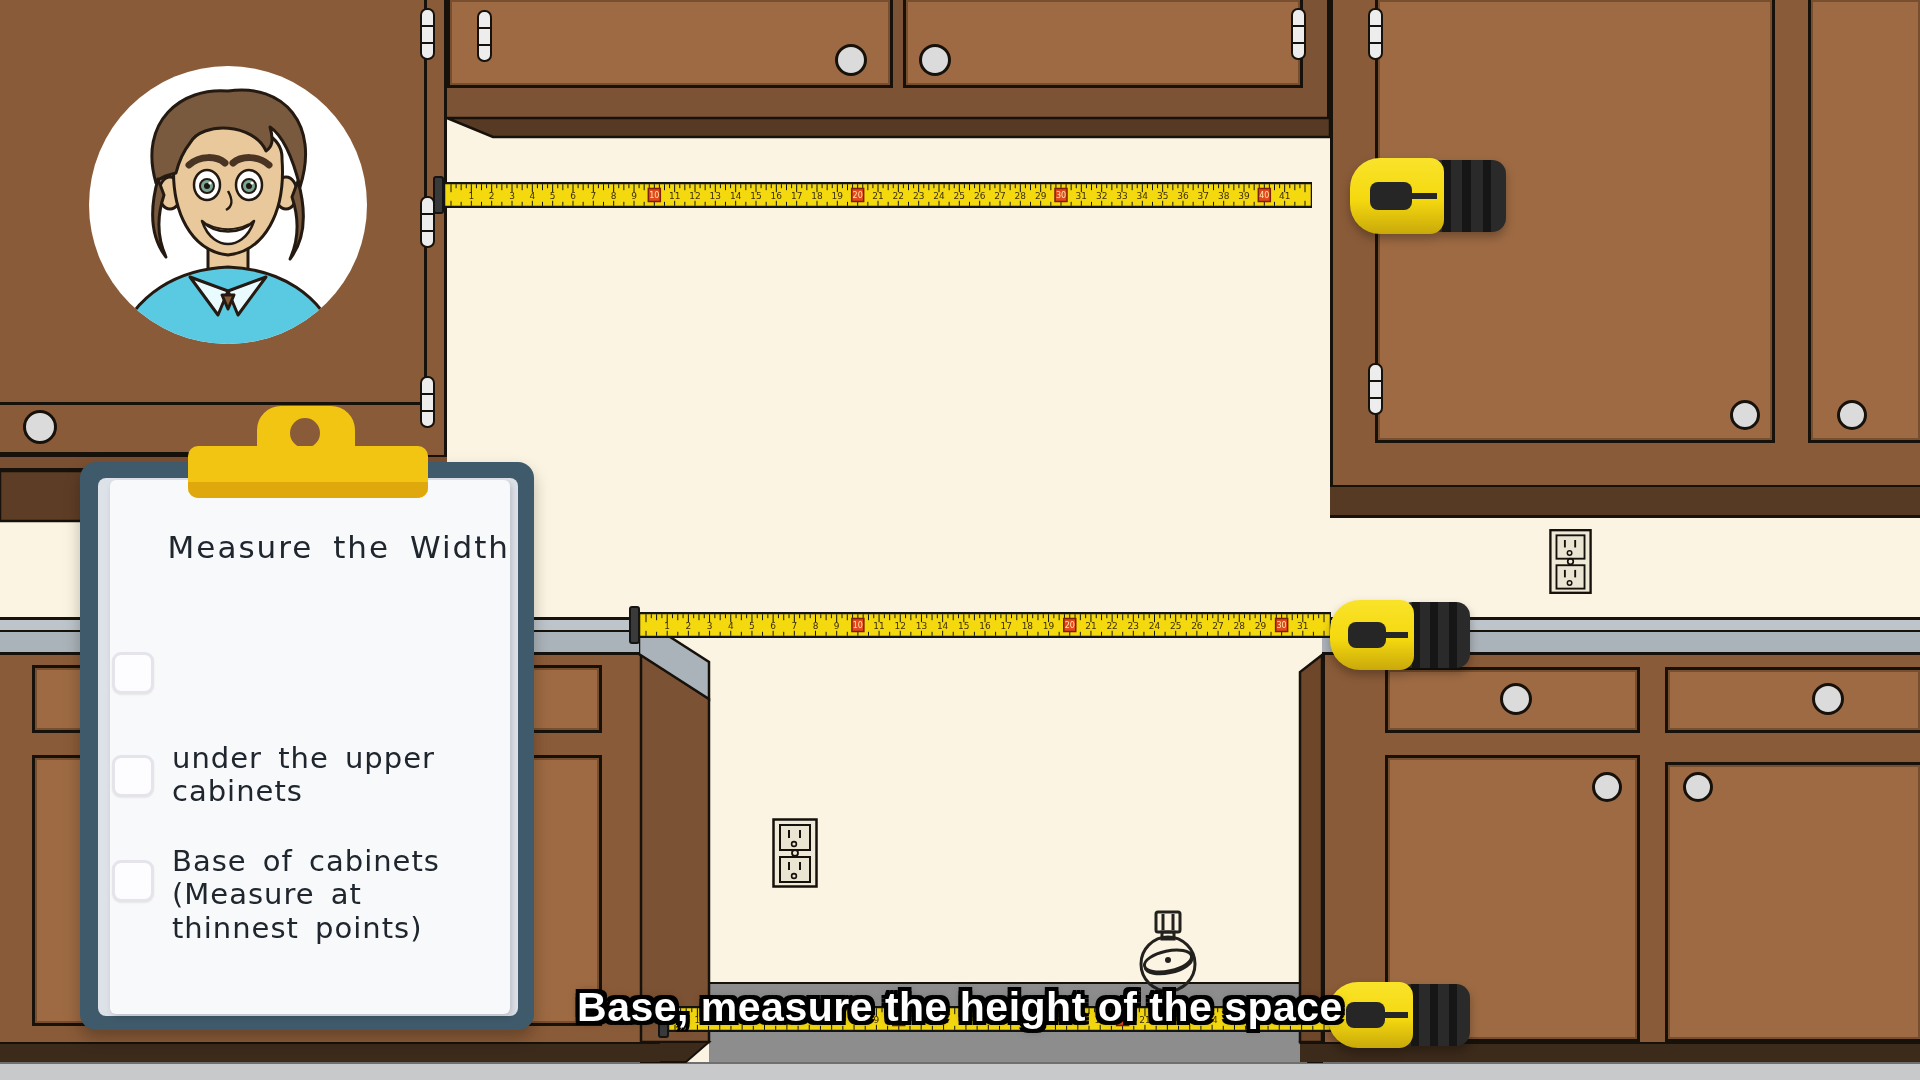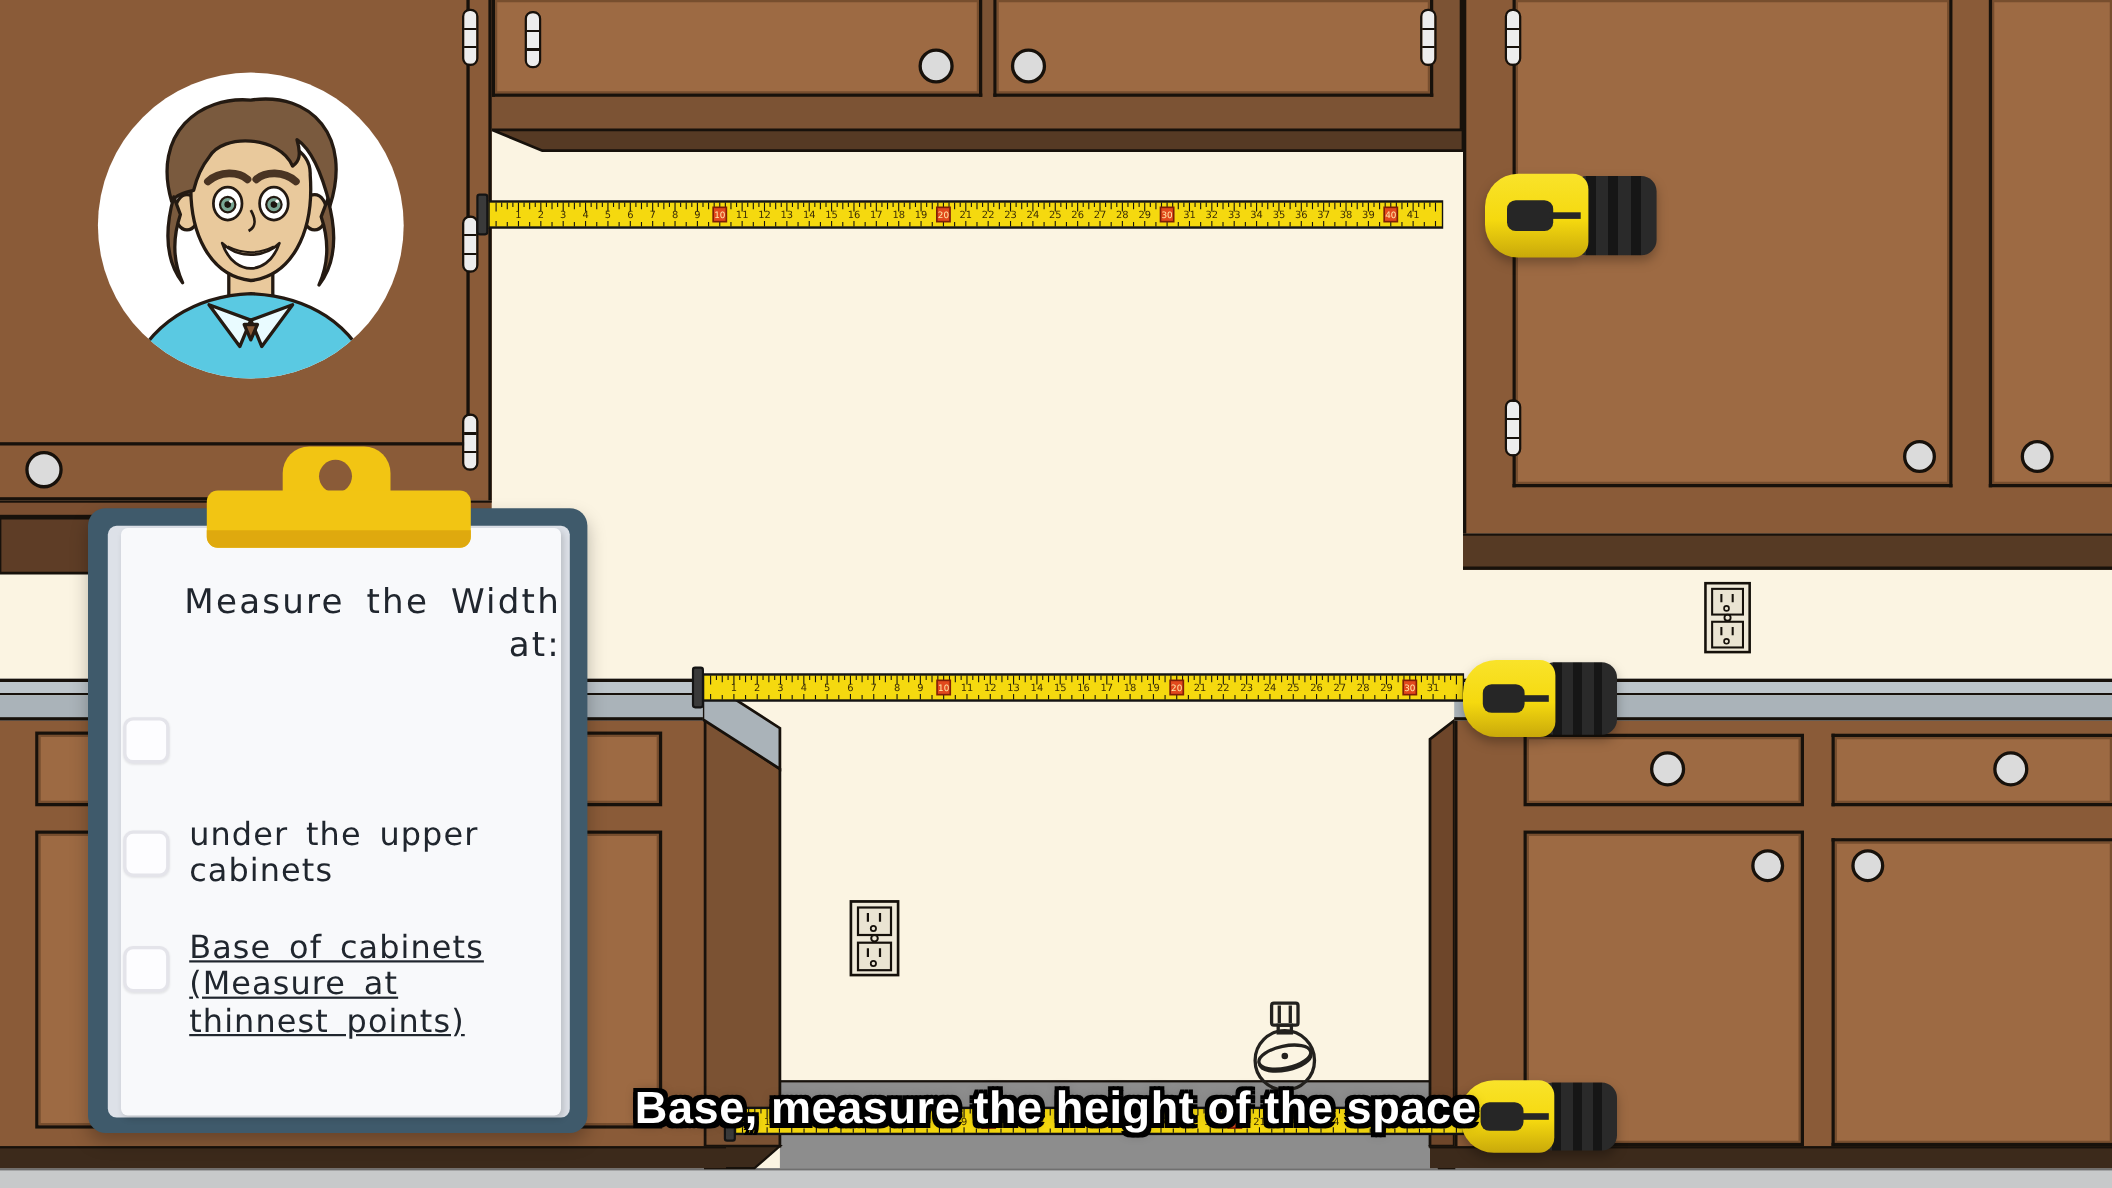"at:" div { html: <div>at:</div> -> none }
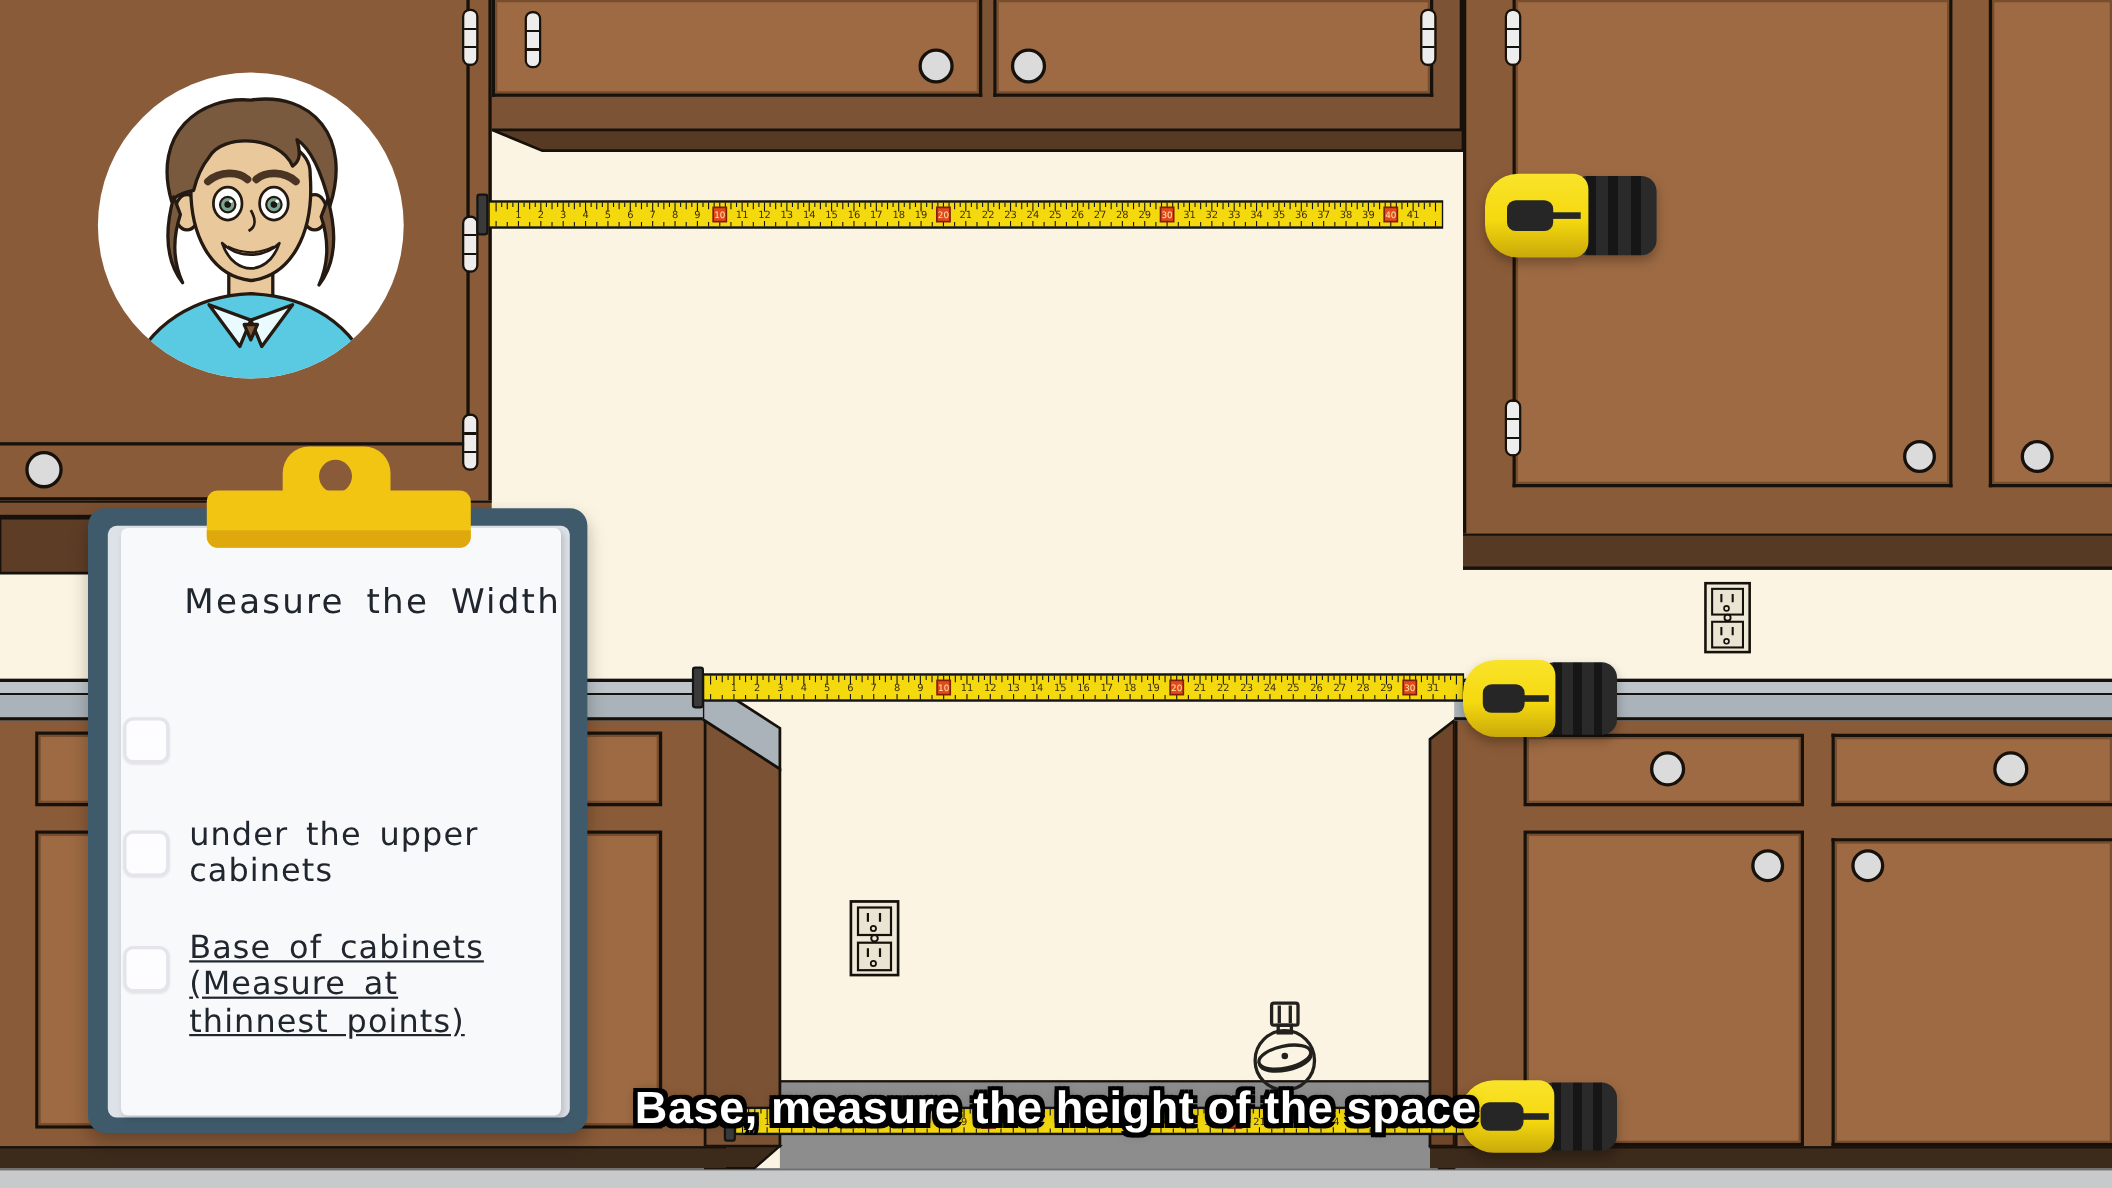"Base of cabinets (Measure at" div.abs { text-decoration: underline -> none }
